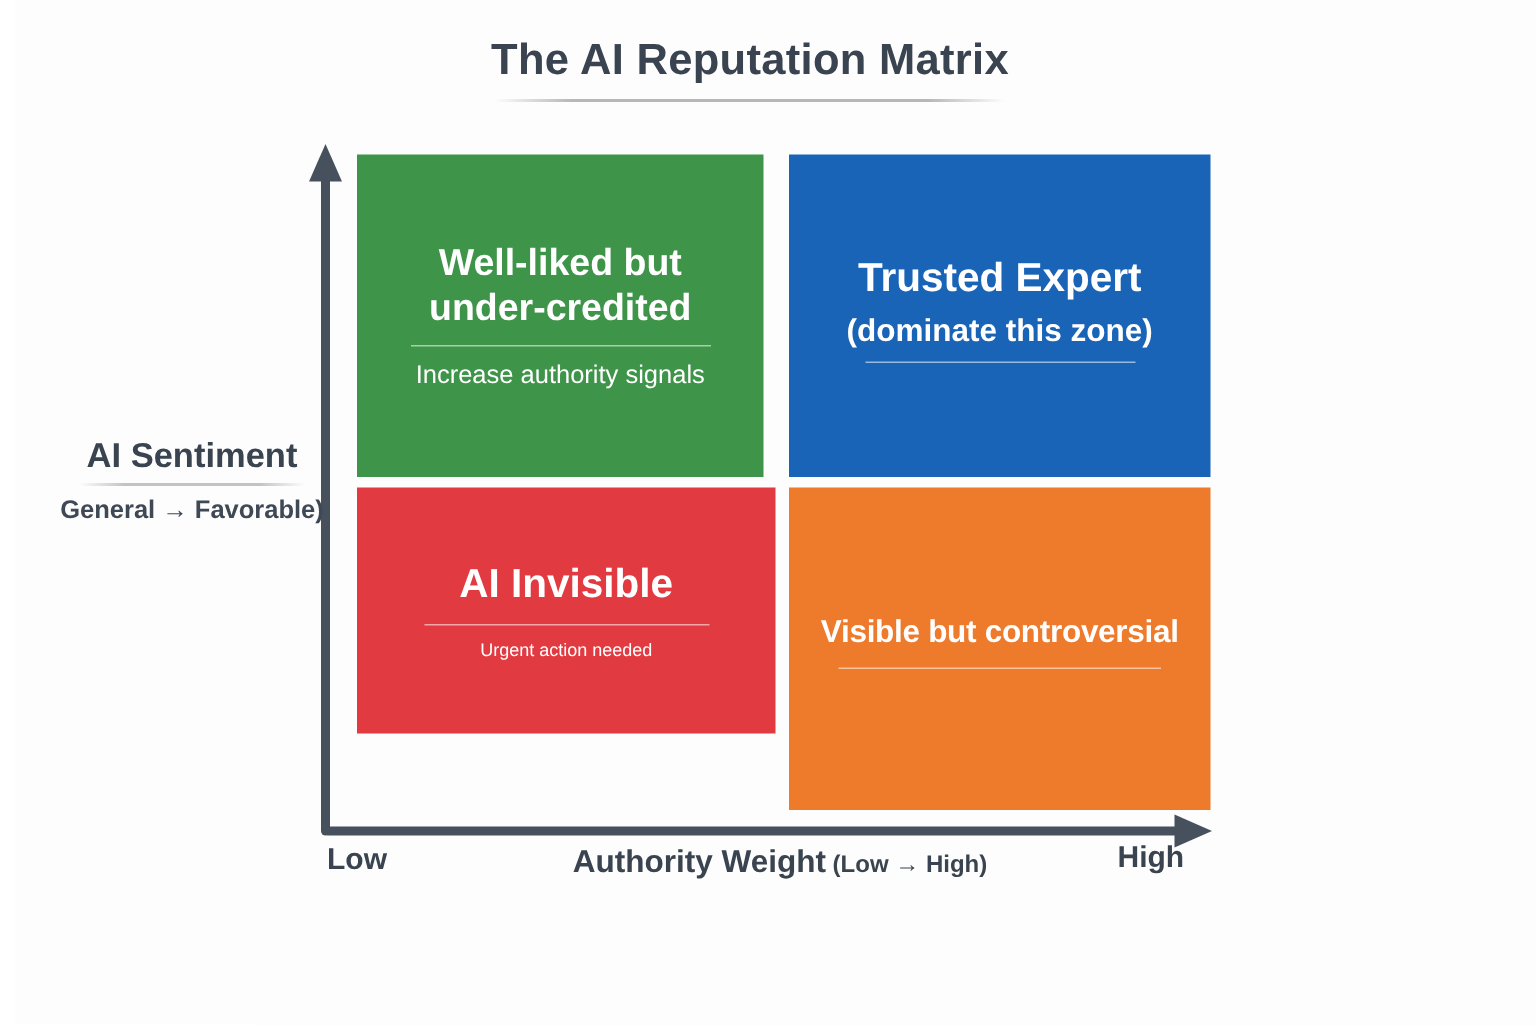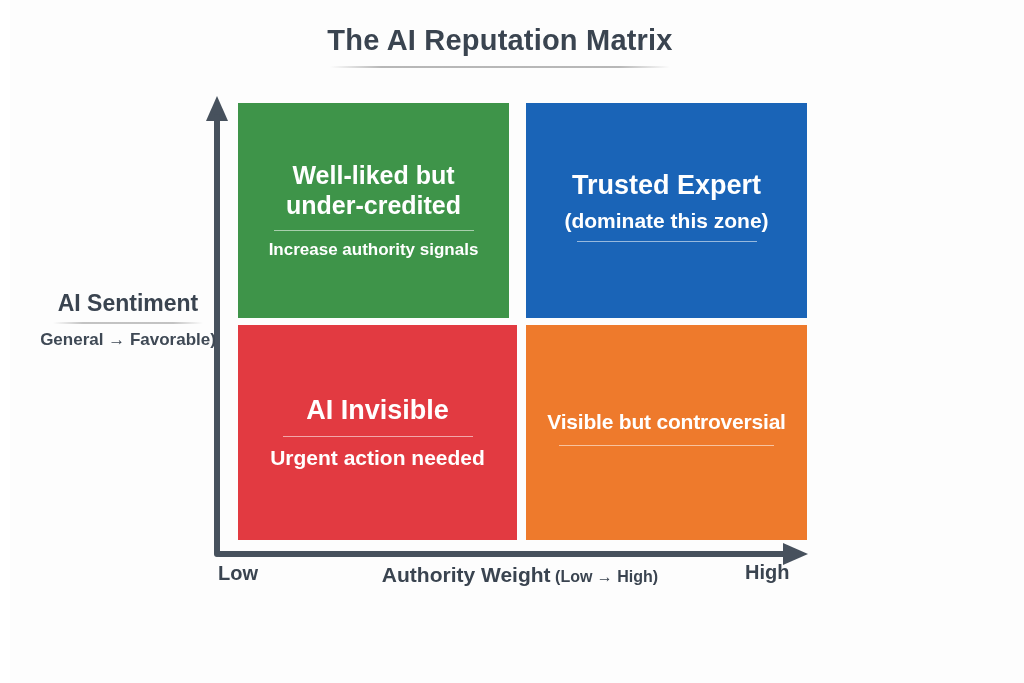"Increase authority signals" .q-subtitle { font-weight: 700 -> 400 }
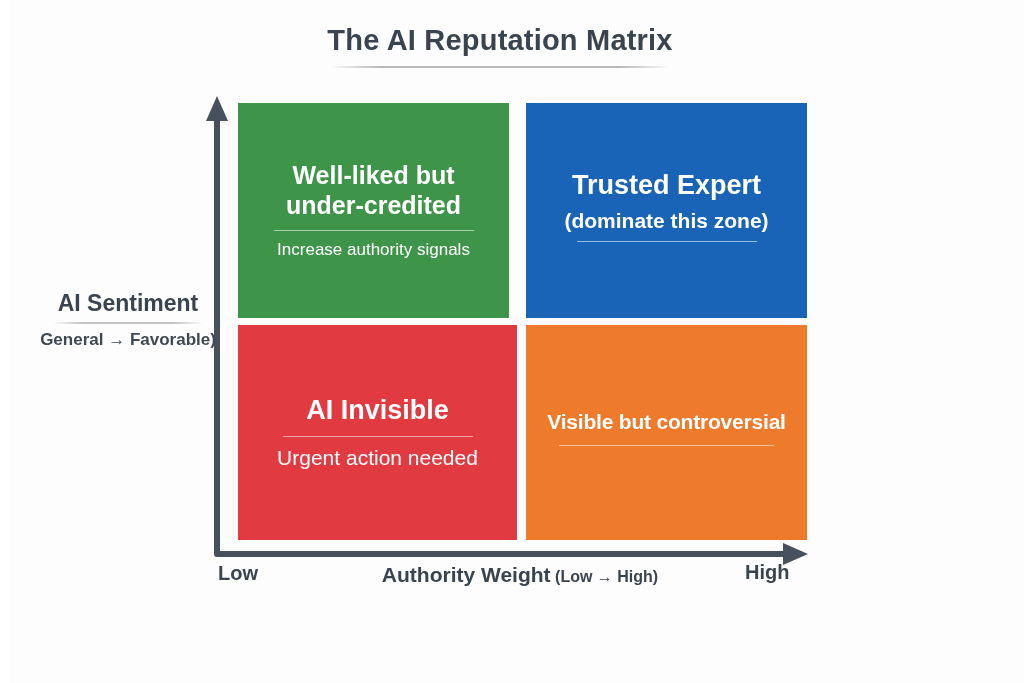"AI Invisible" .q-bl { height: 215px -> 164px }
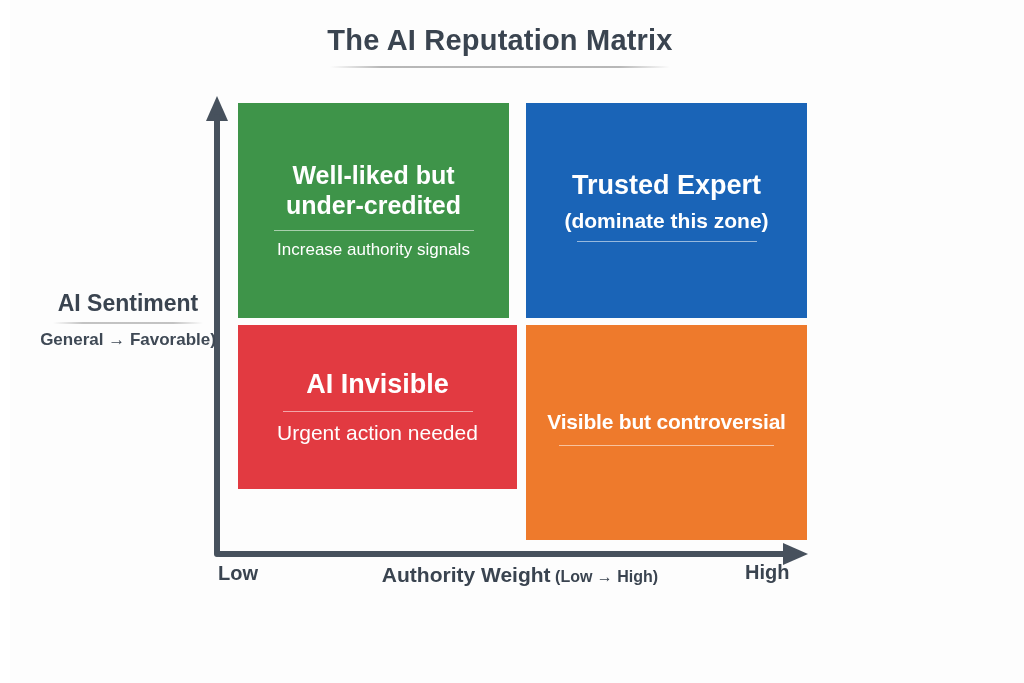"Urgent action needed" .q-bl .q-subtitle { font-size: 21px -> 12px }
